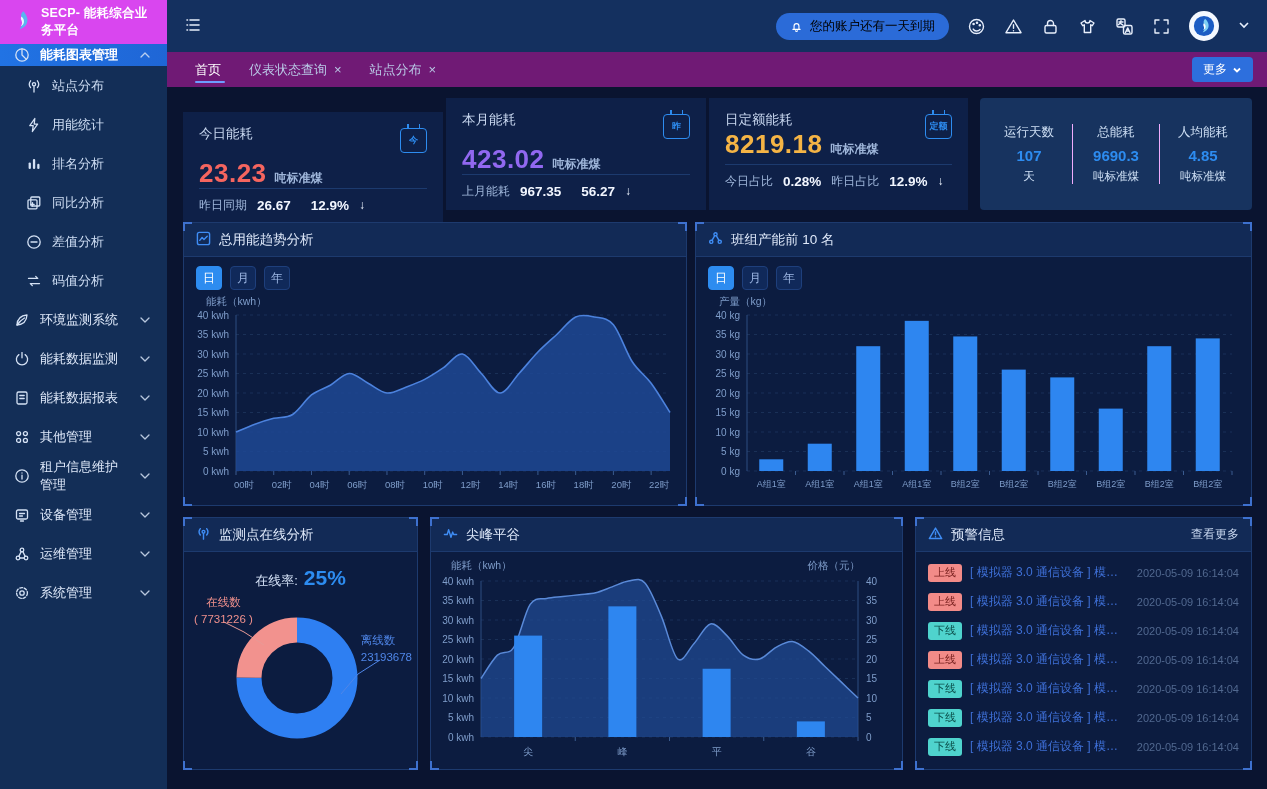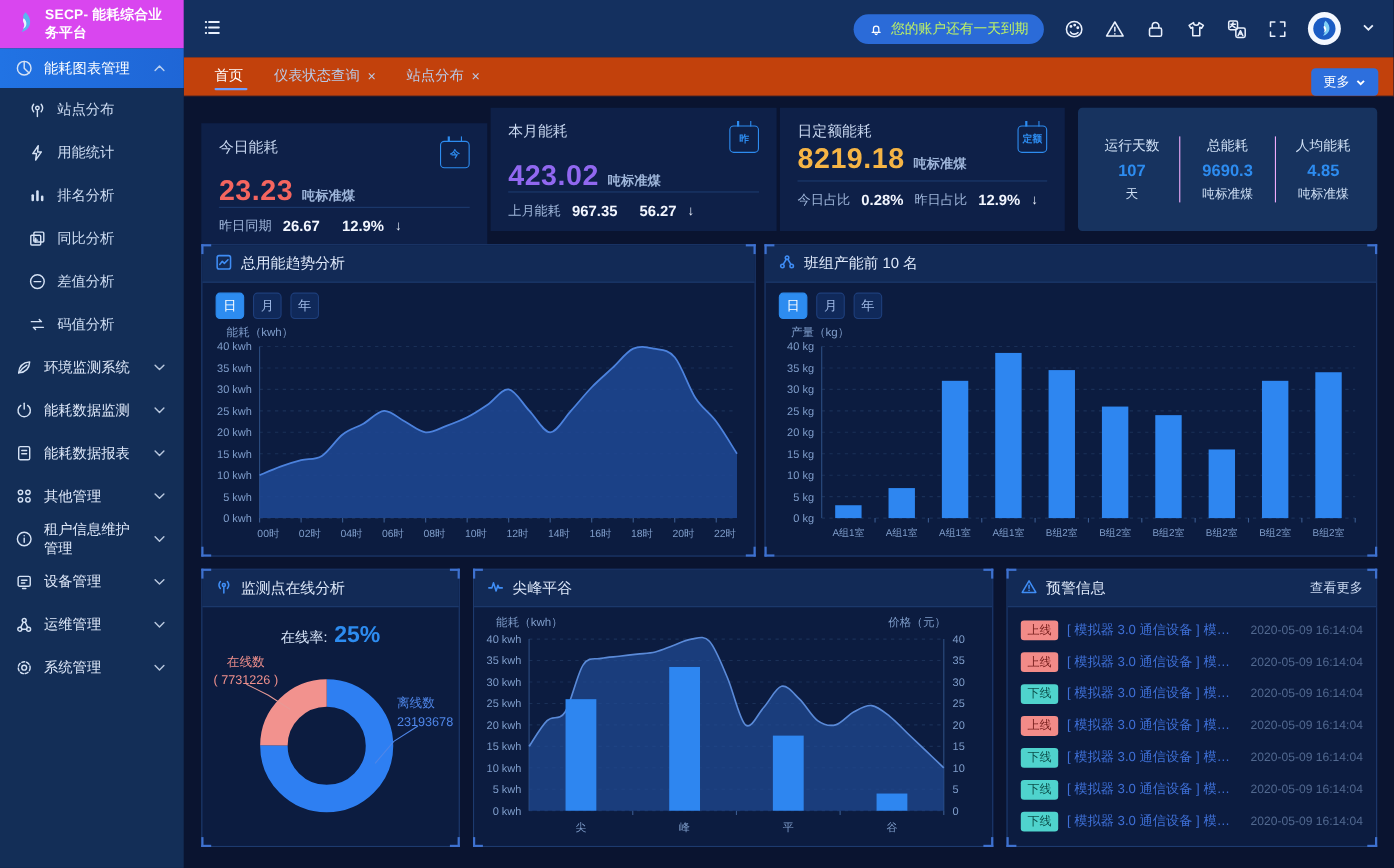"您的账户还有一天到期" .notice-pill { color: #bef264 -> #000000 }
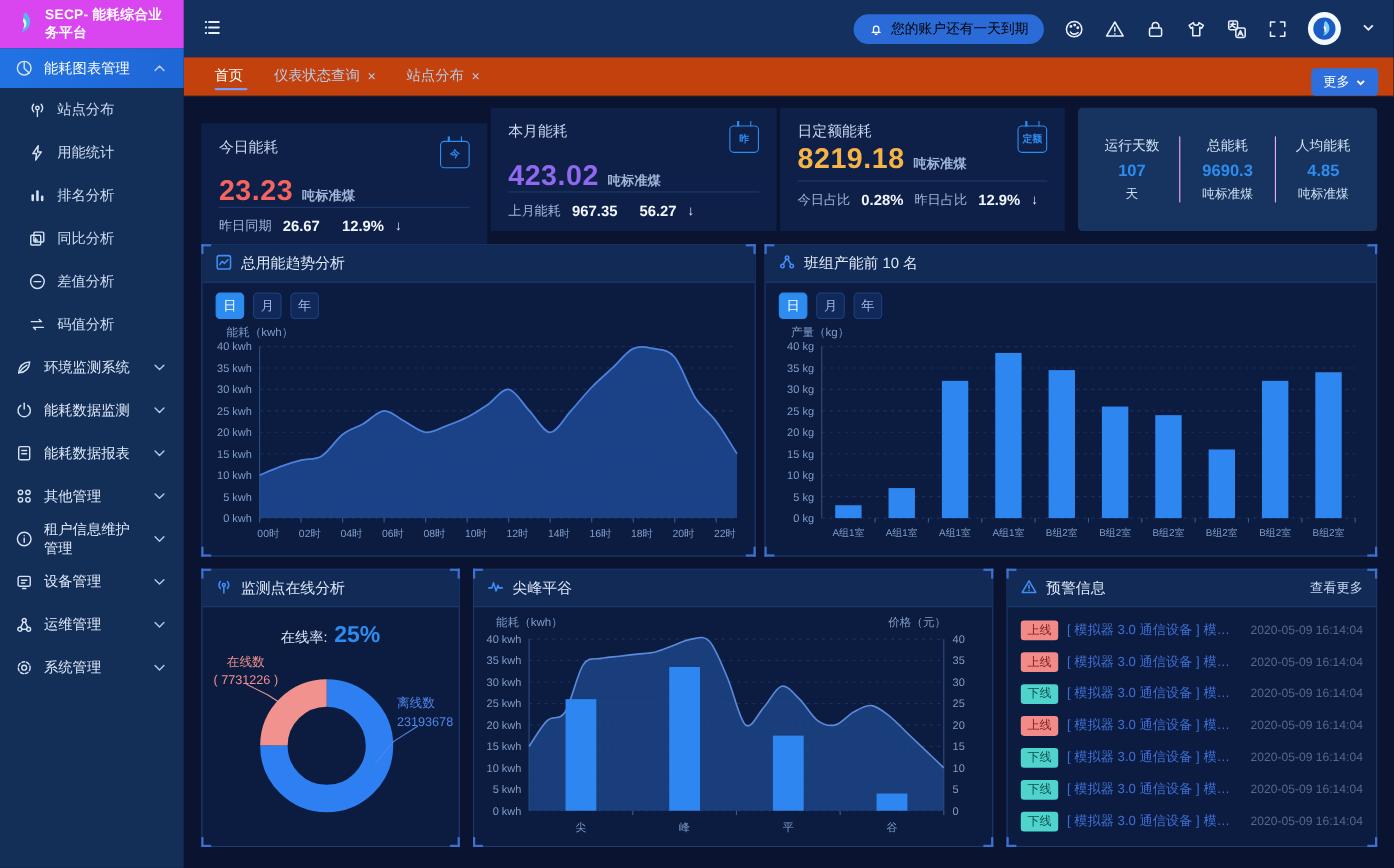"能耗图表管理" .nav-group.active { font-weight: none -> bold; height: 36px -> 22px }
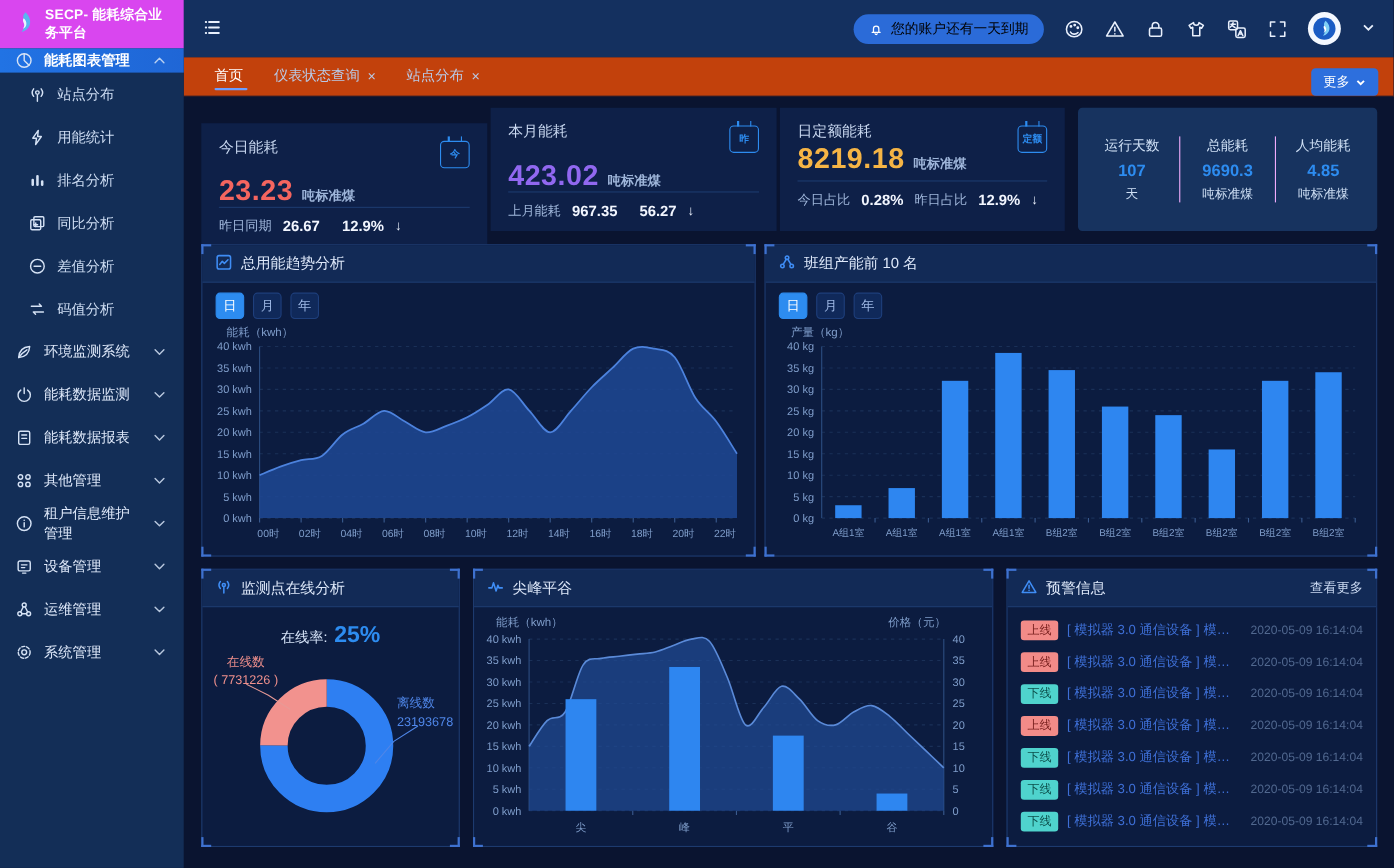"首页" .tabbar { align-items: flex-end -> center; background: #c2410c -> #701a75 }
